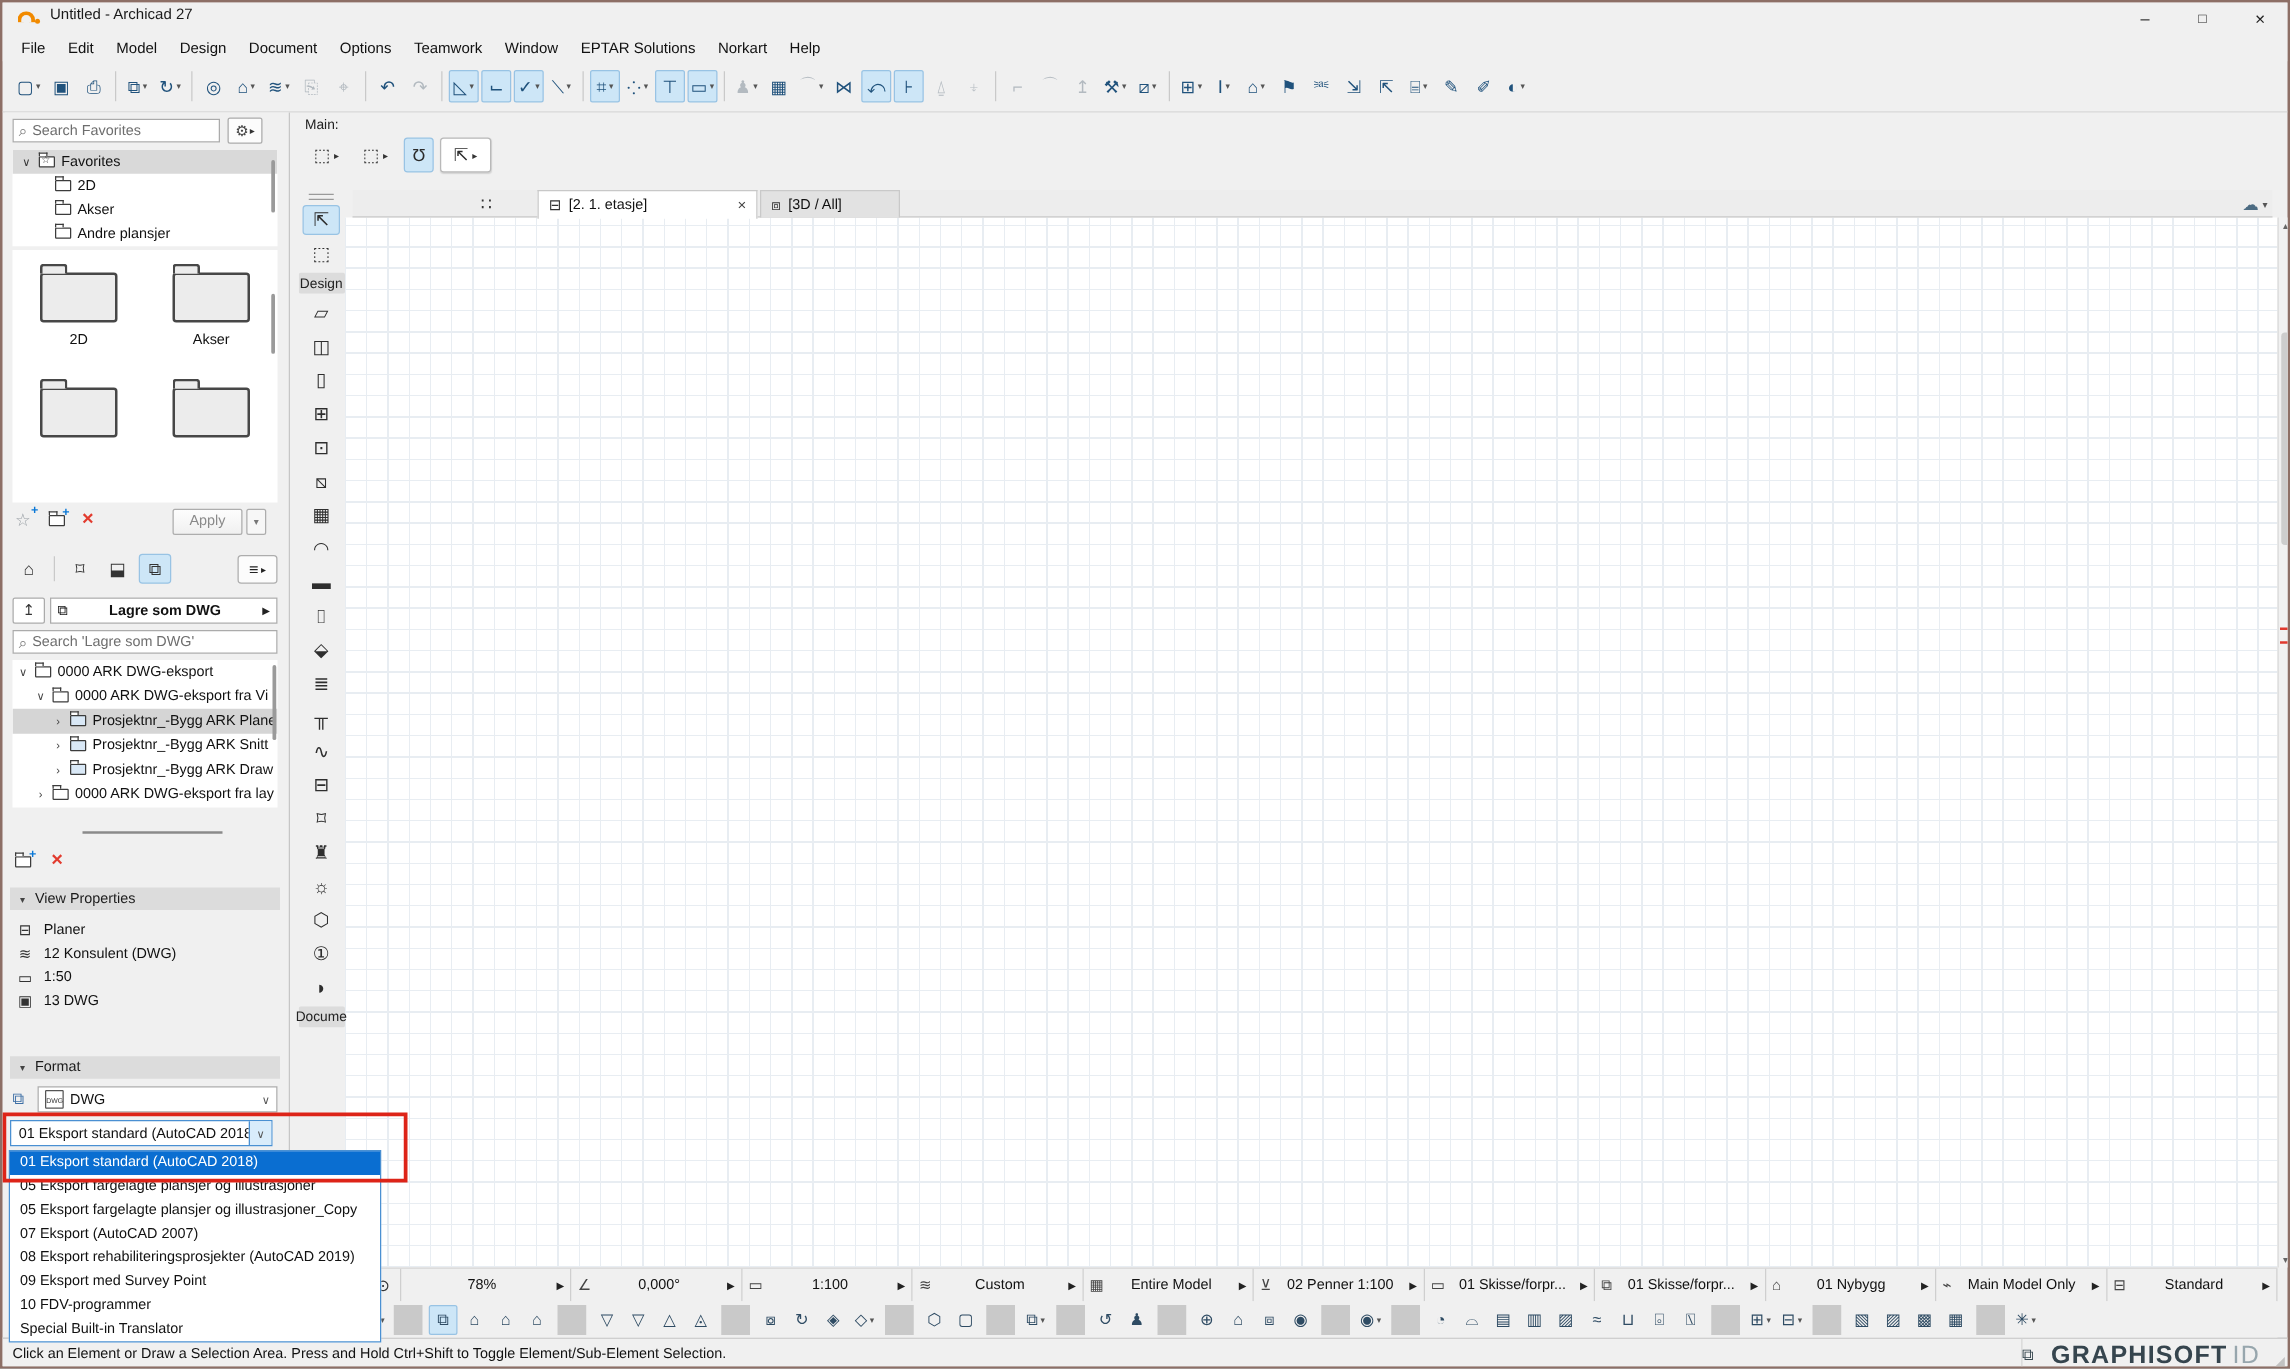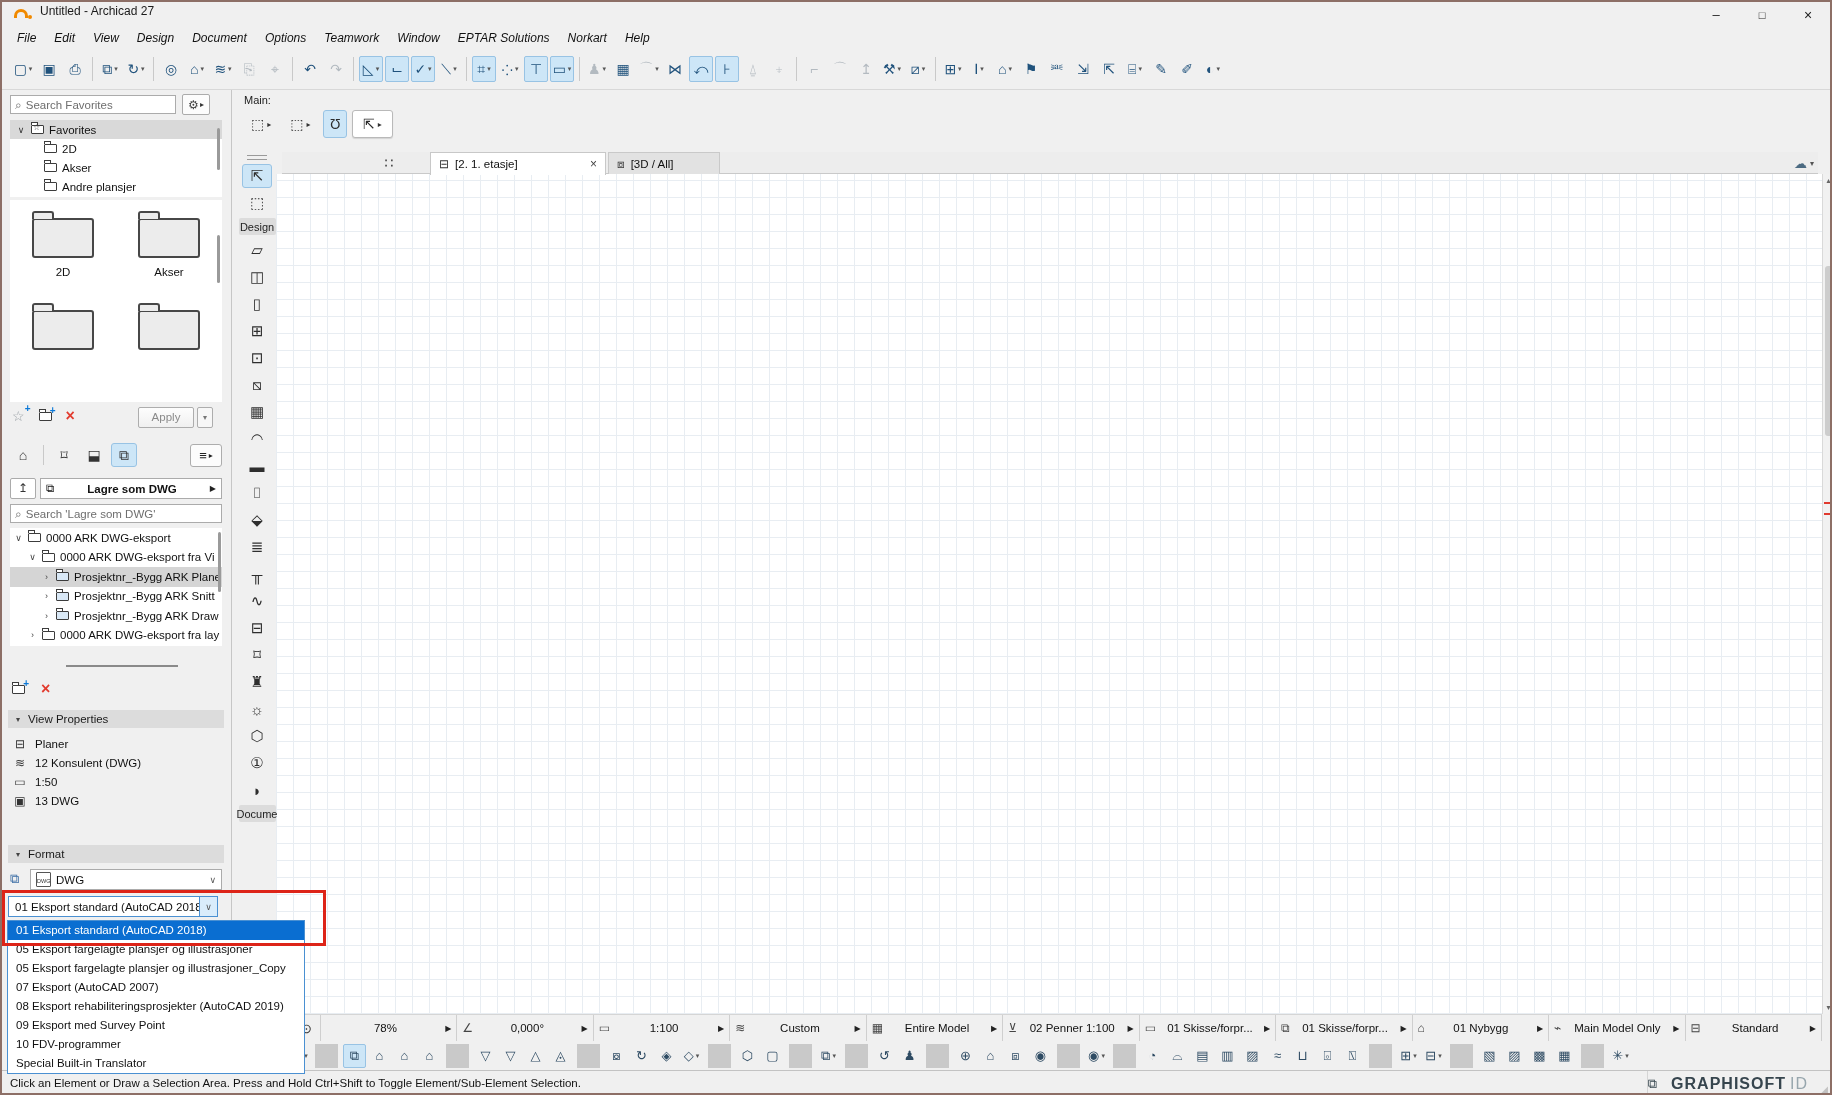"File" .menubar { font-style: italic -> none }
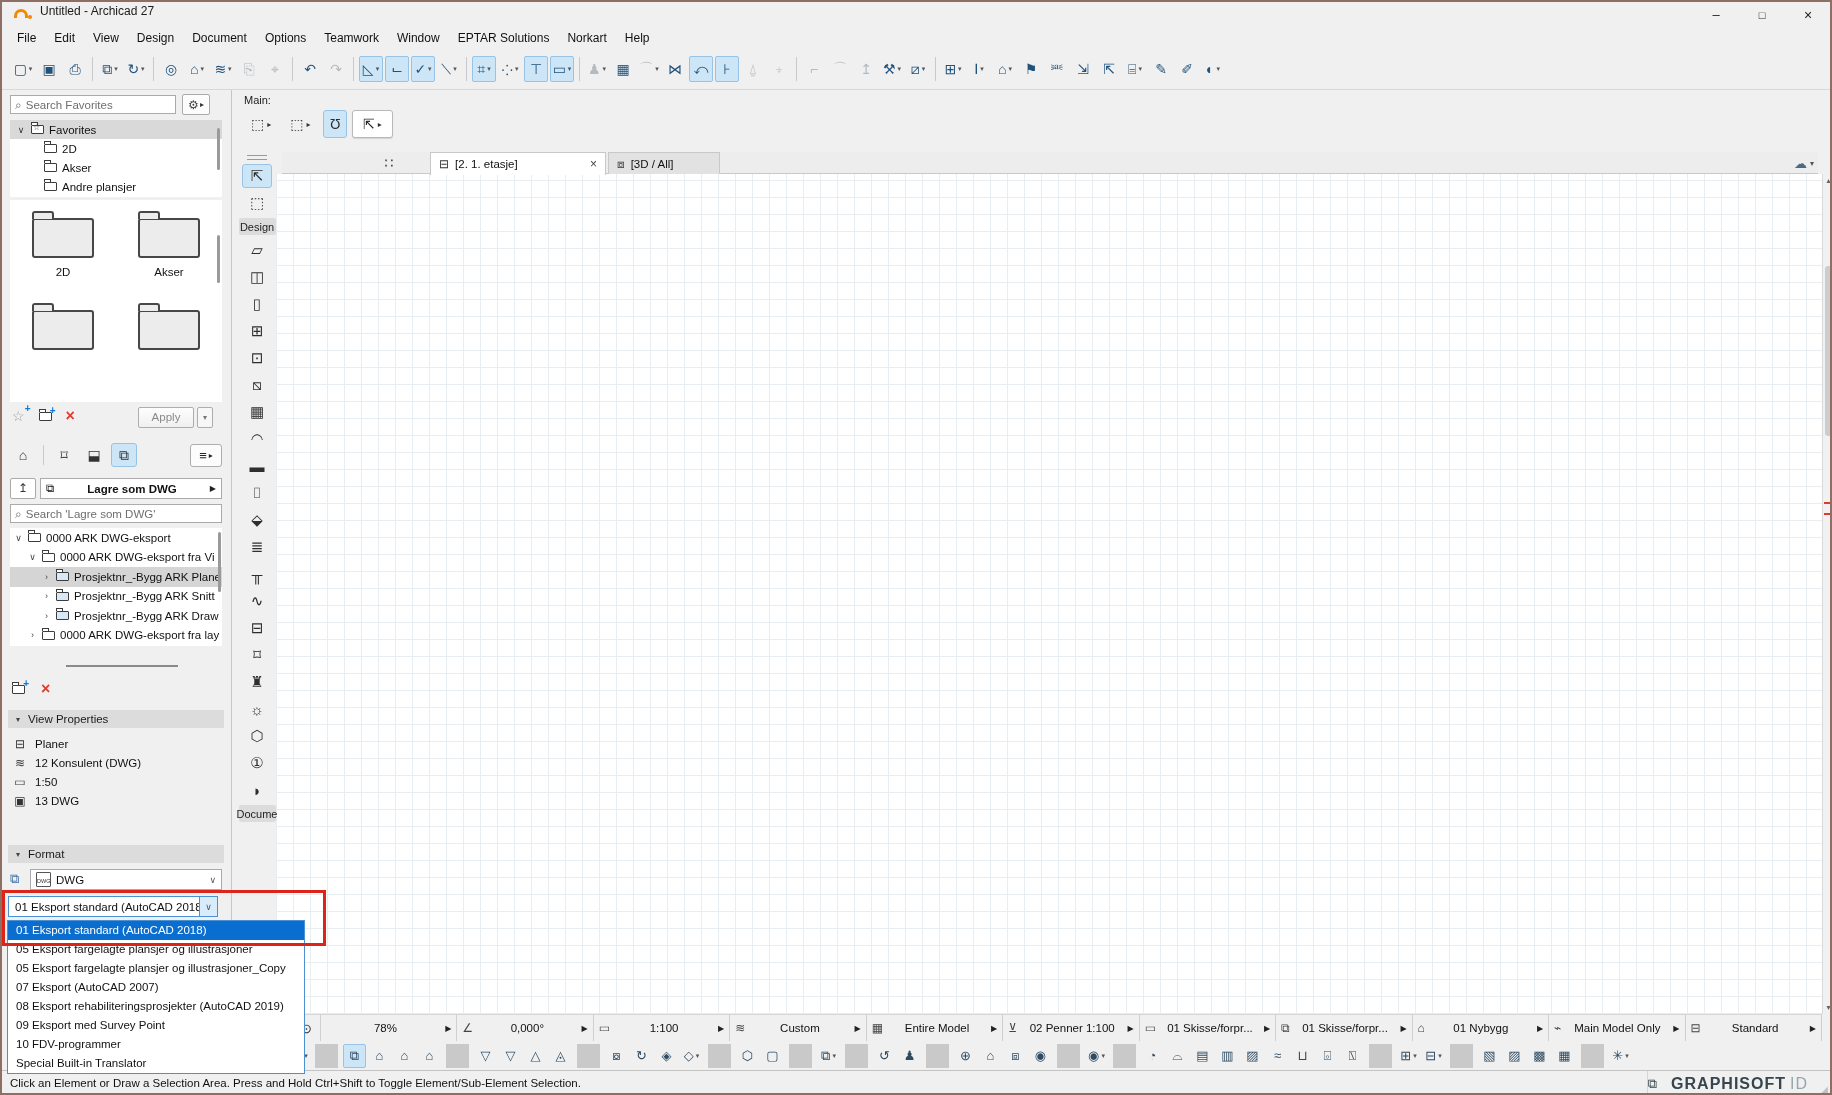"View" span.menu-item { text: View -> Model }
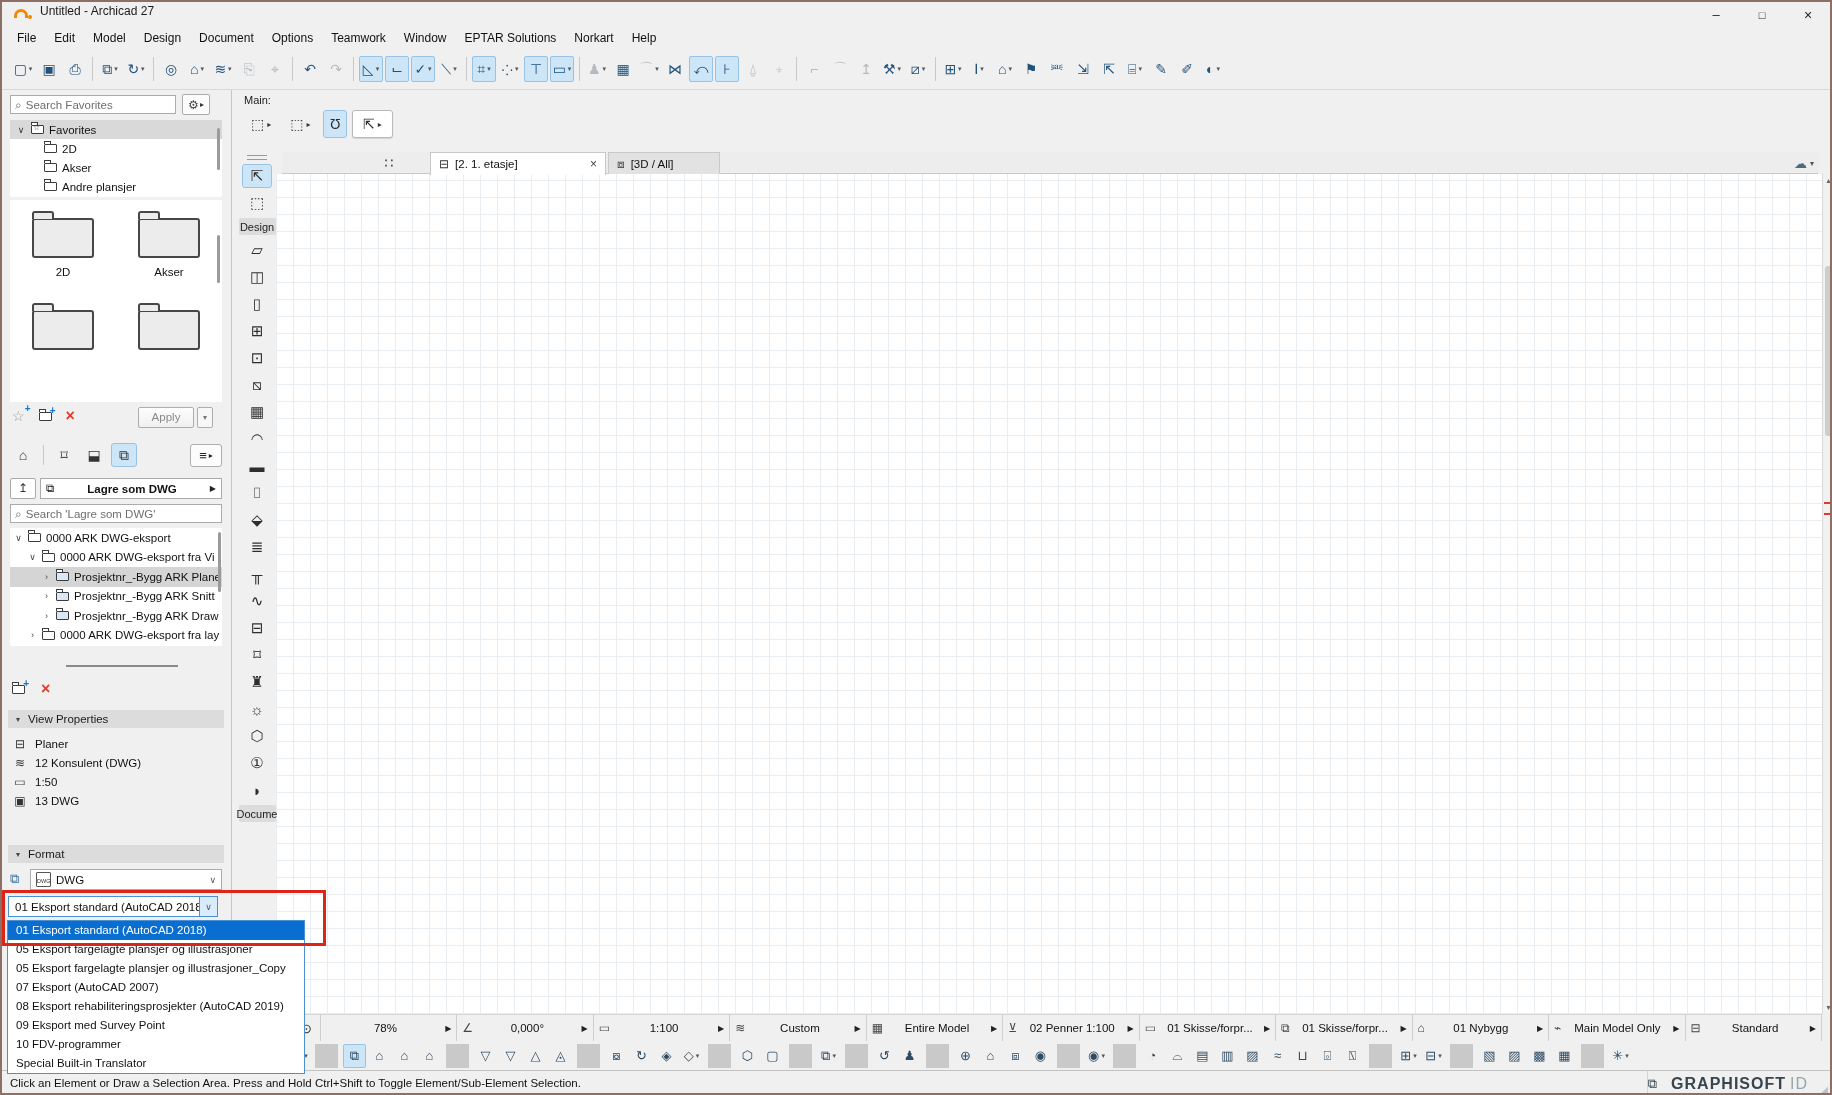"GRAPHISOFT ID" .brand { font-size: 16px -> 20px }
